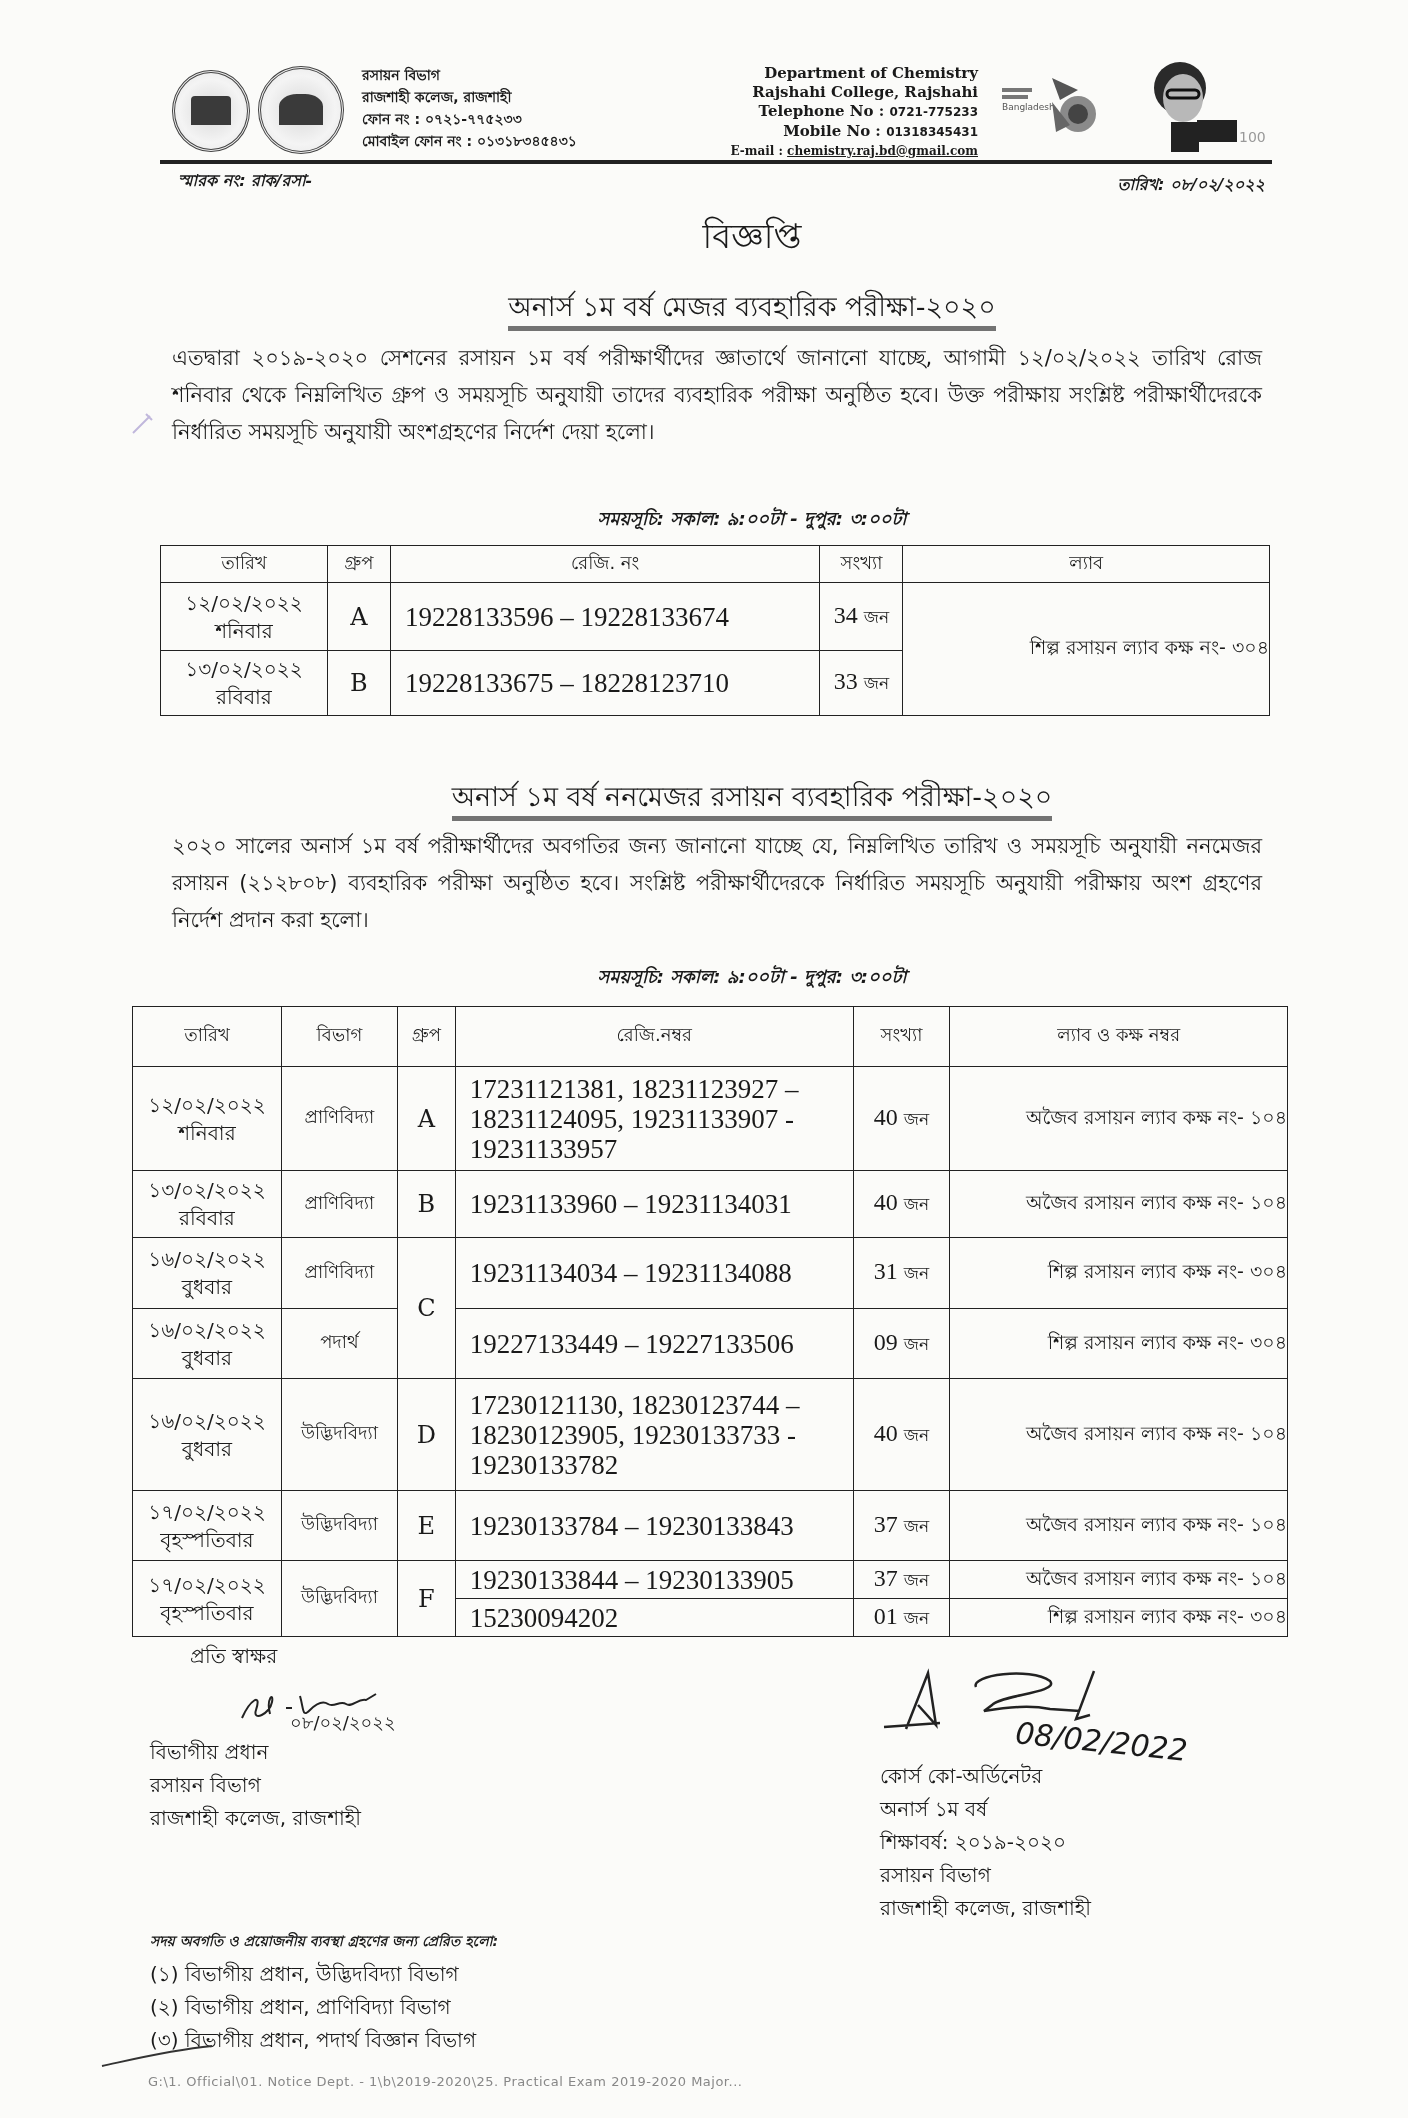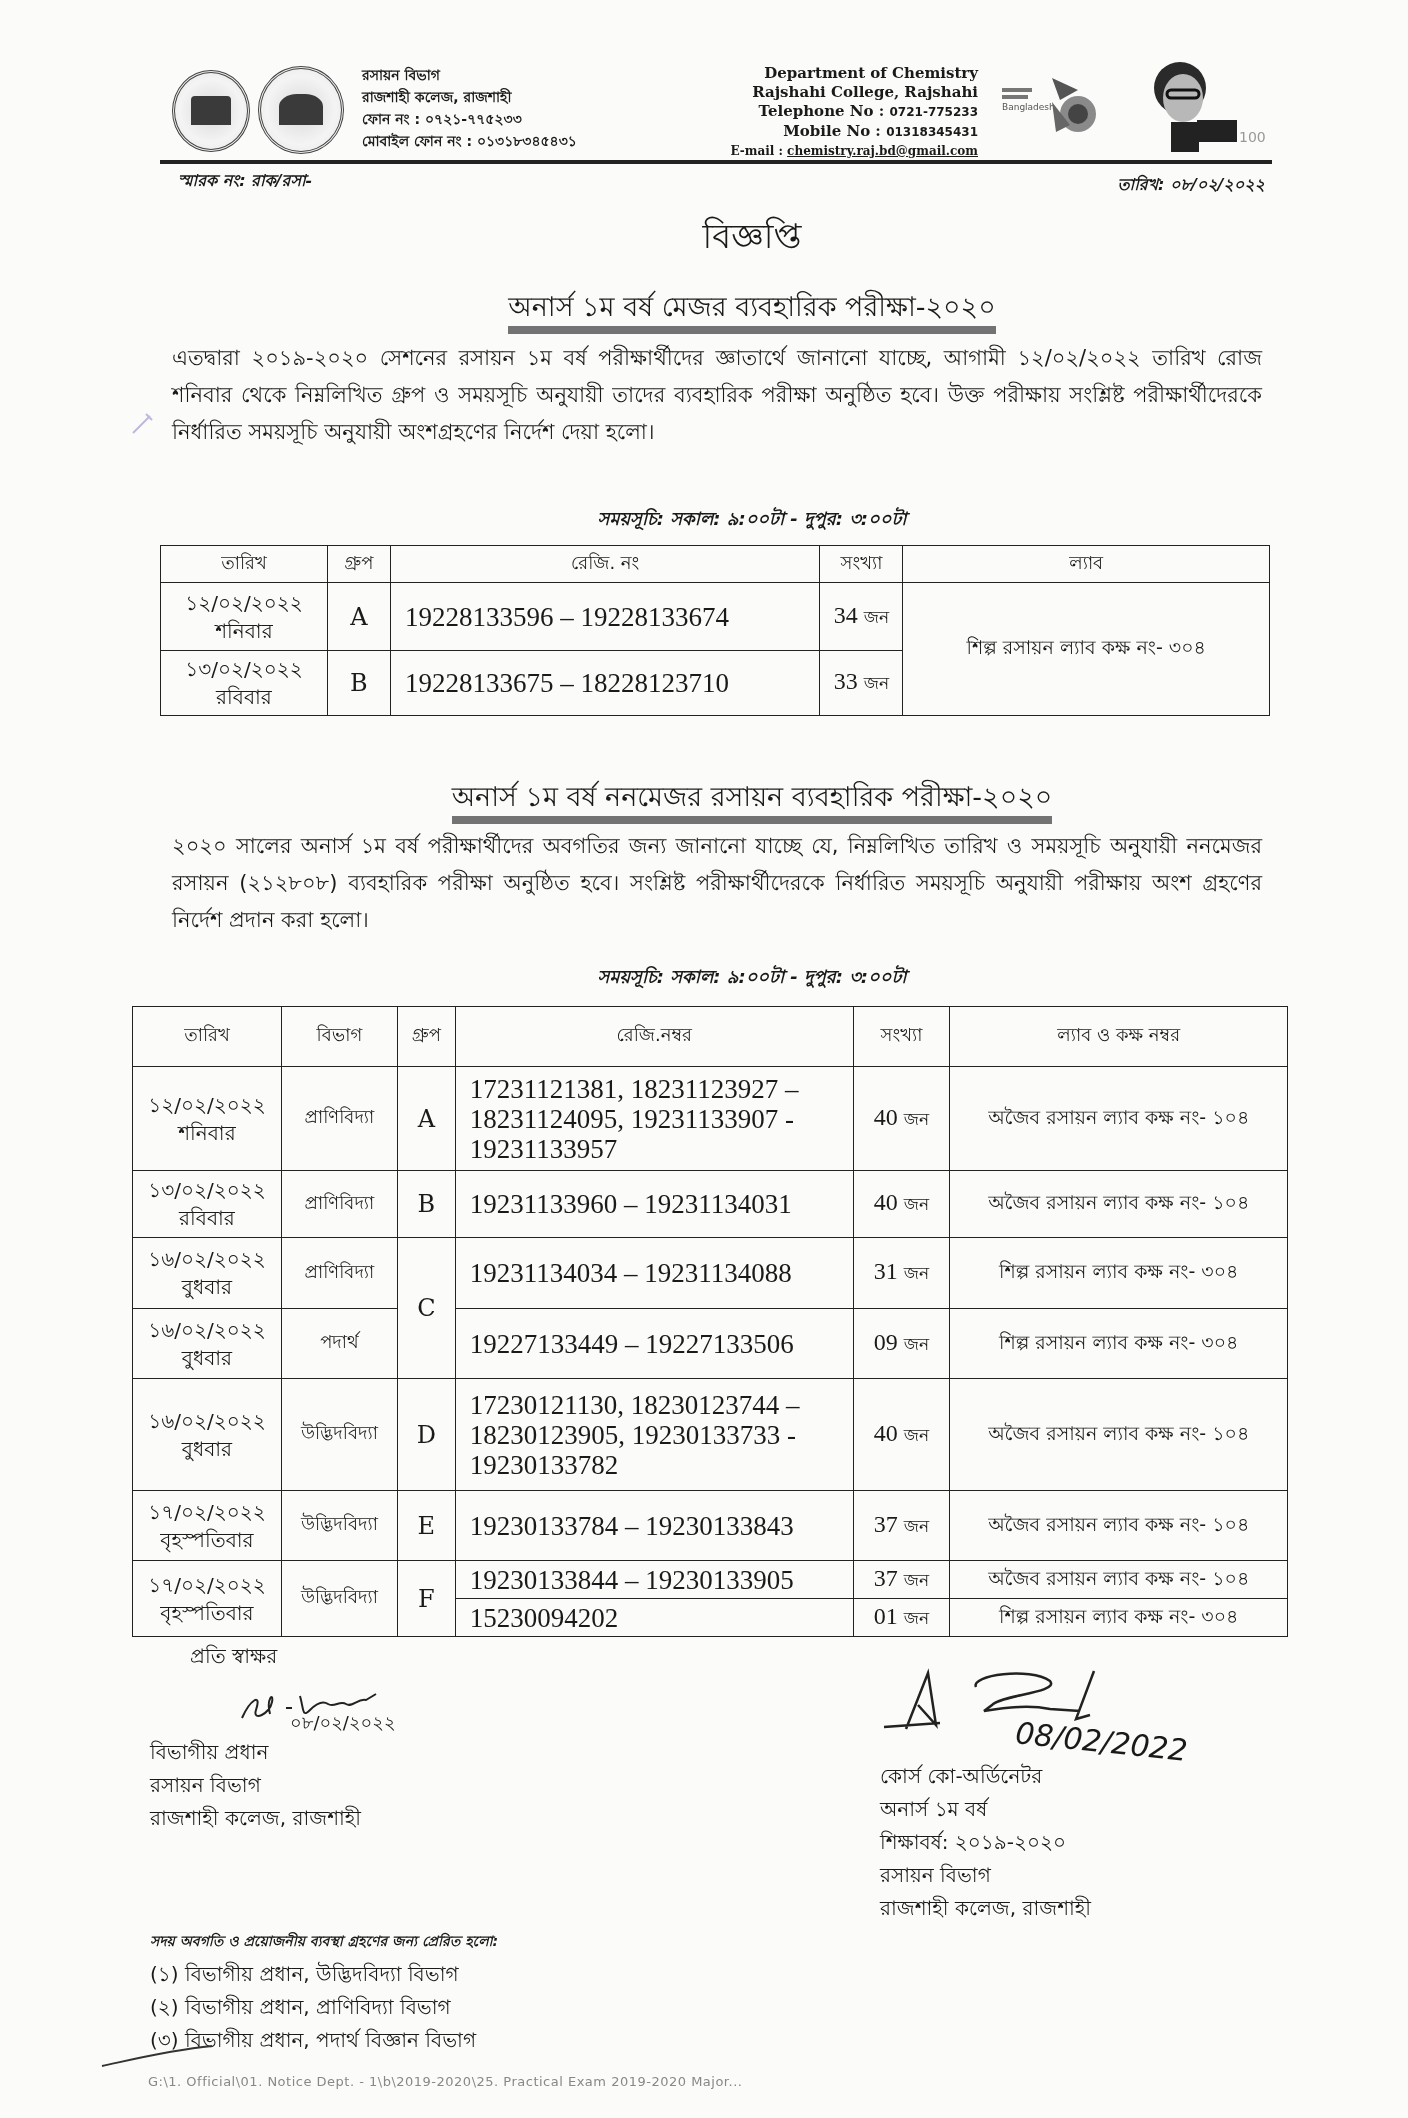"অনার্স ১ম বর্ষ মেজর ব্যবহারিক" .sec-title span { border-bottom: 8px solid #737373 -> 5px solid #737373 }
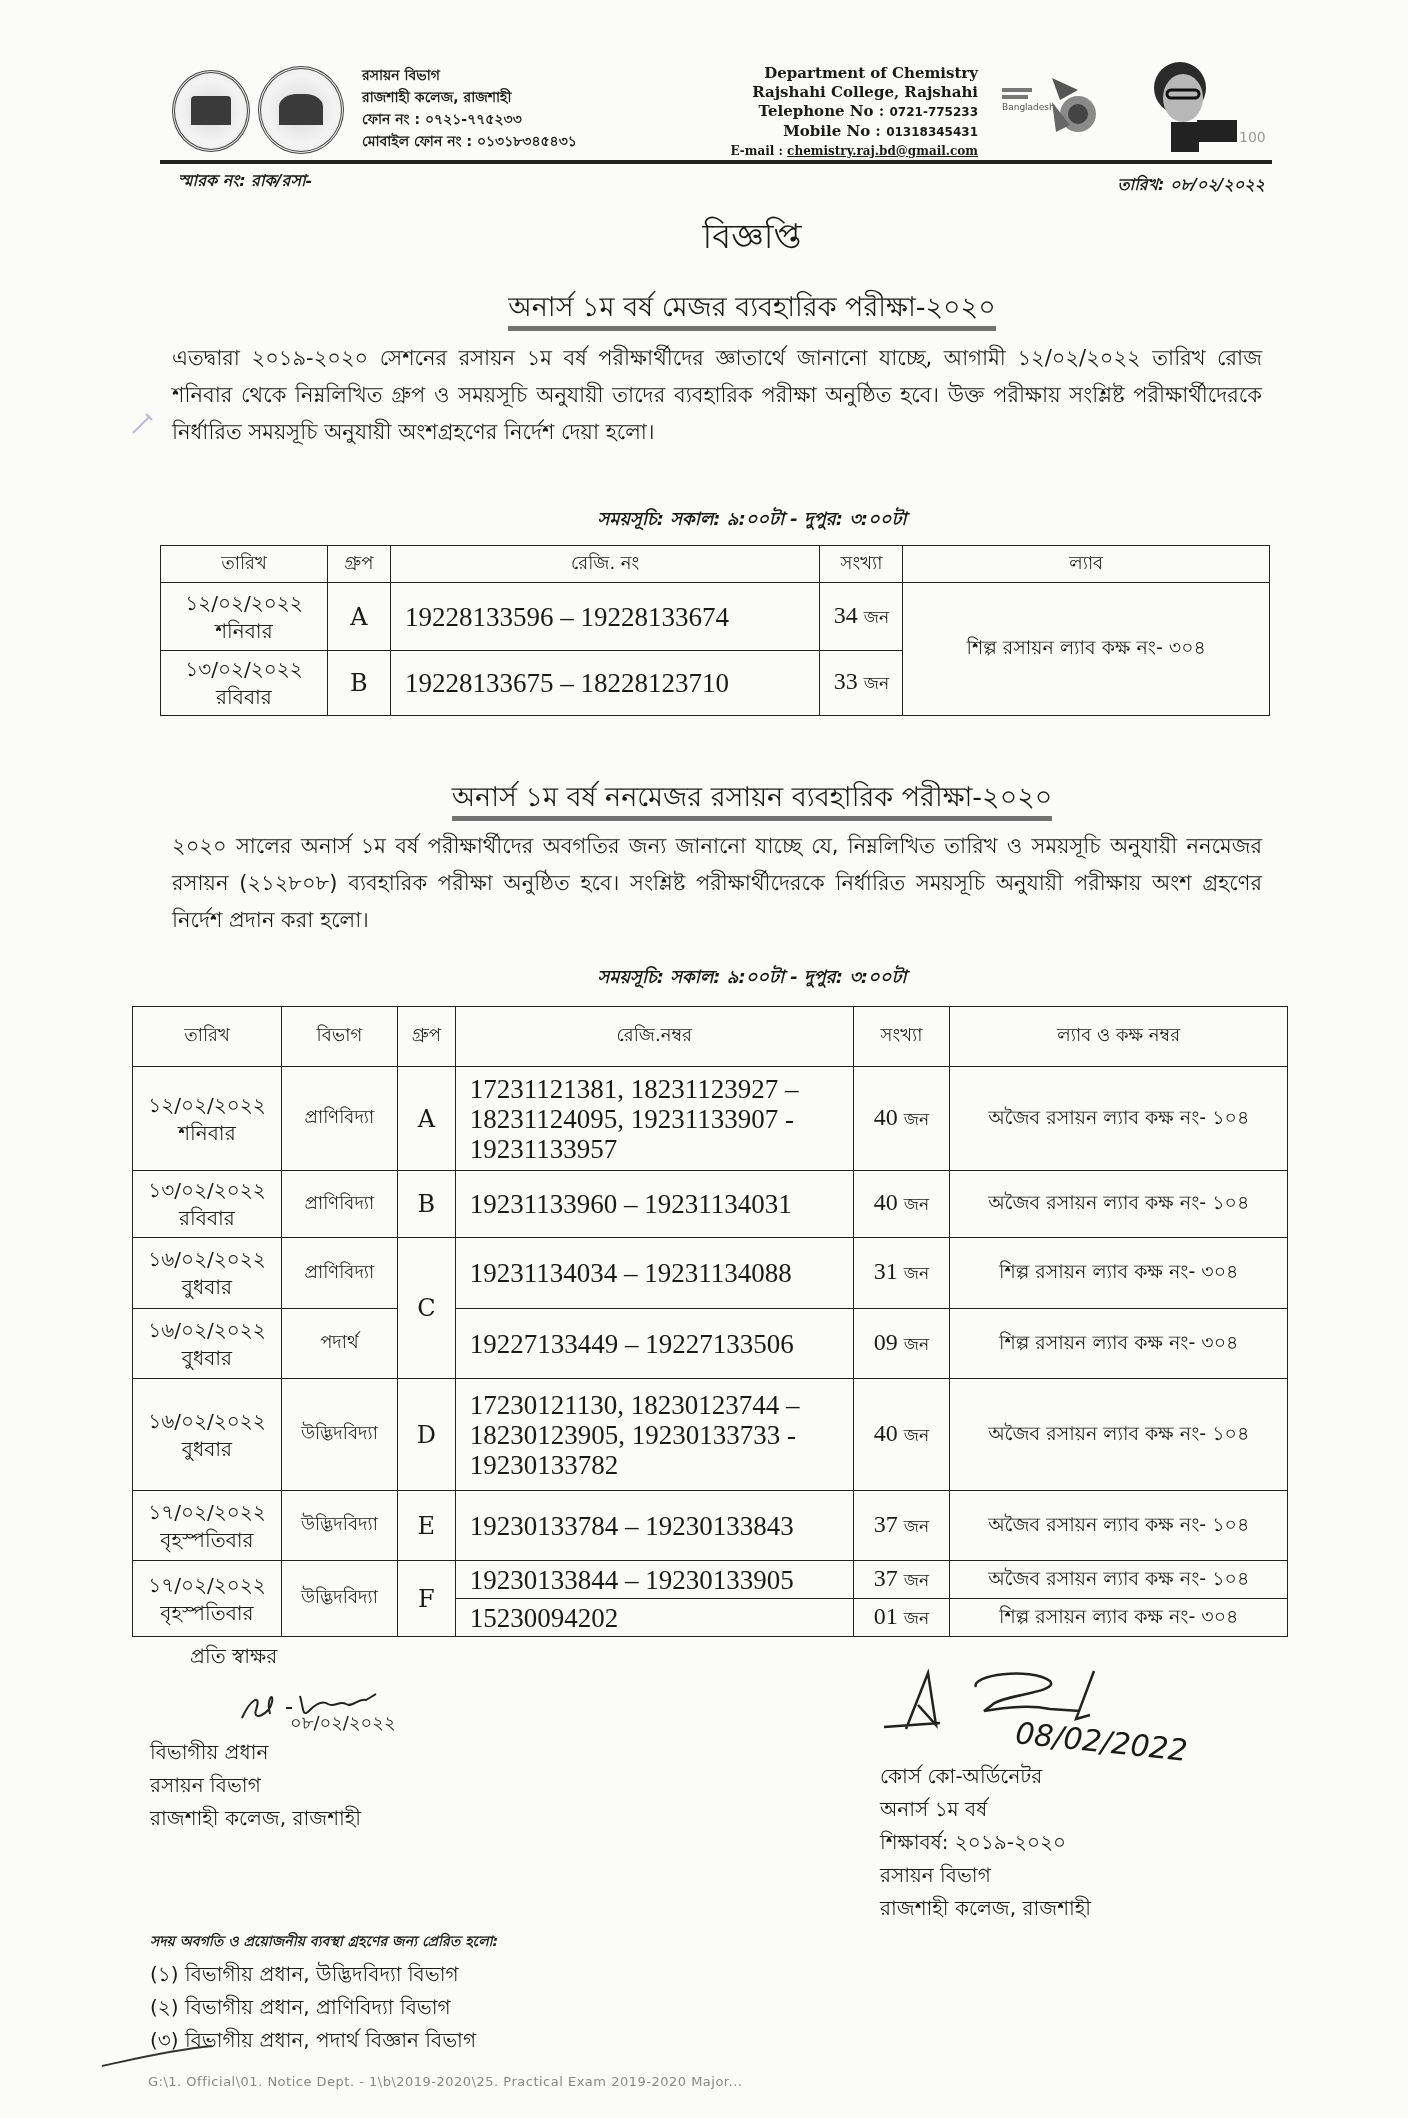"শিল্প রসায়ন ল্যাব কক্ষ নং-" .cell-lab { text-align: none -> right }
